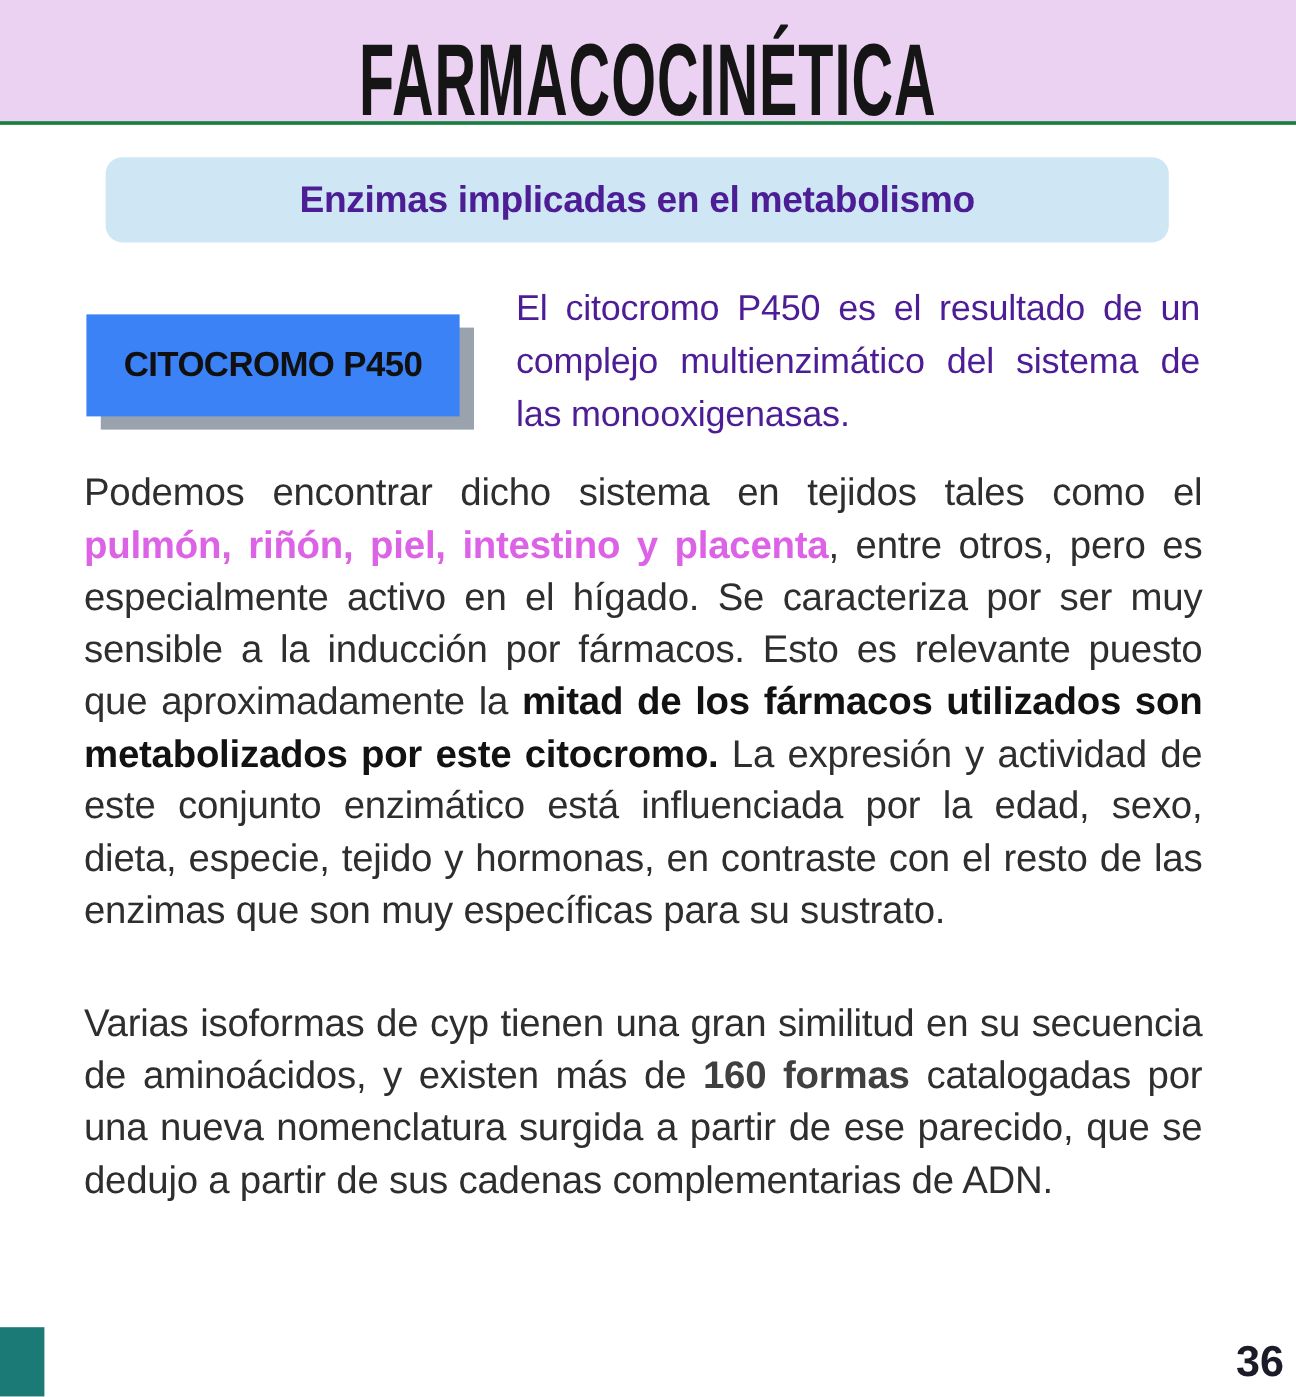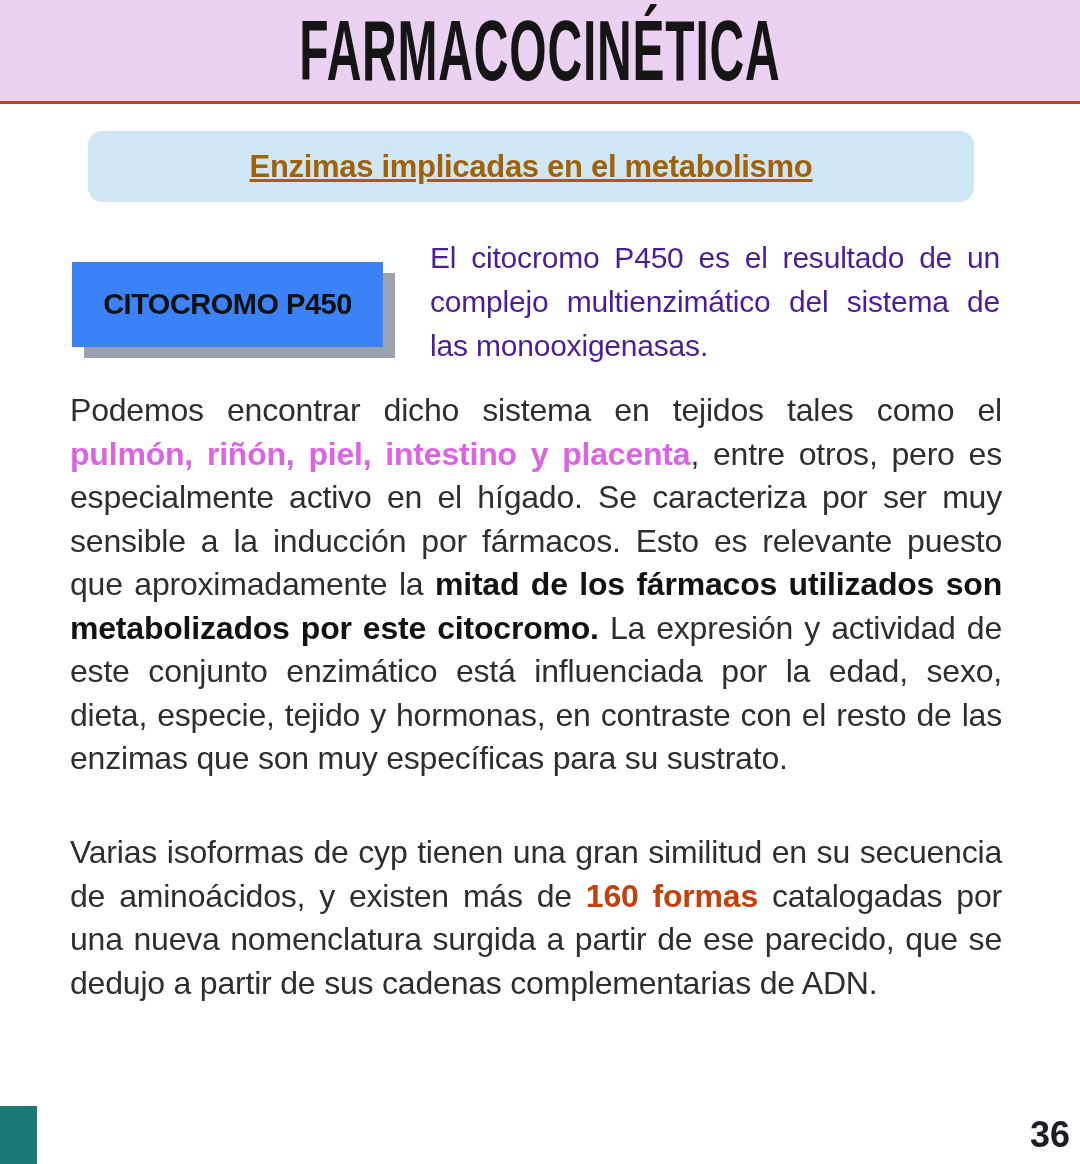"FARMACOCINÉTICA" .banner { align-items: center -> flex-end; border-bottom: 3px solid #c2410c -> 3px solid #15803d }
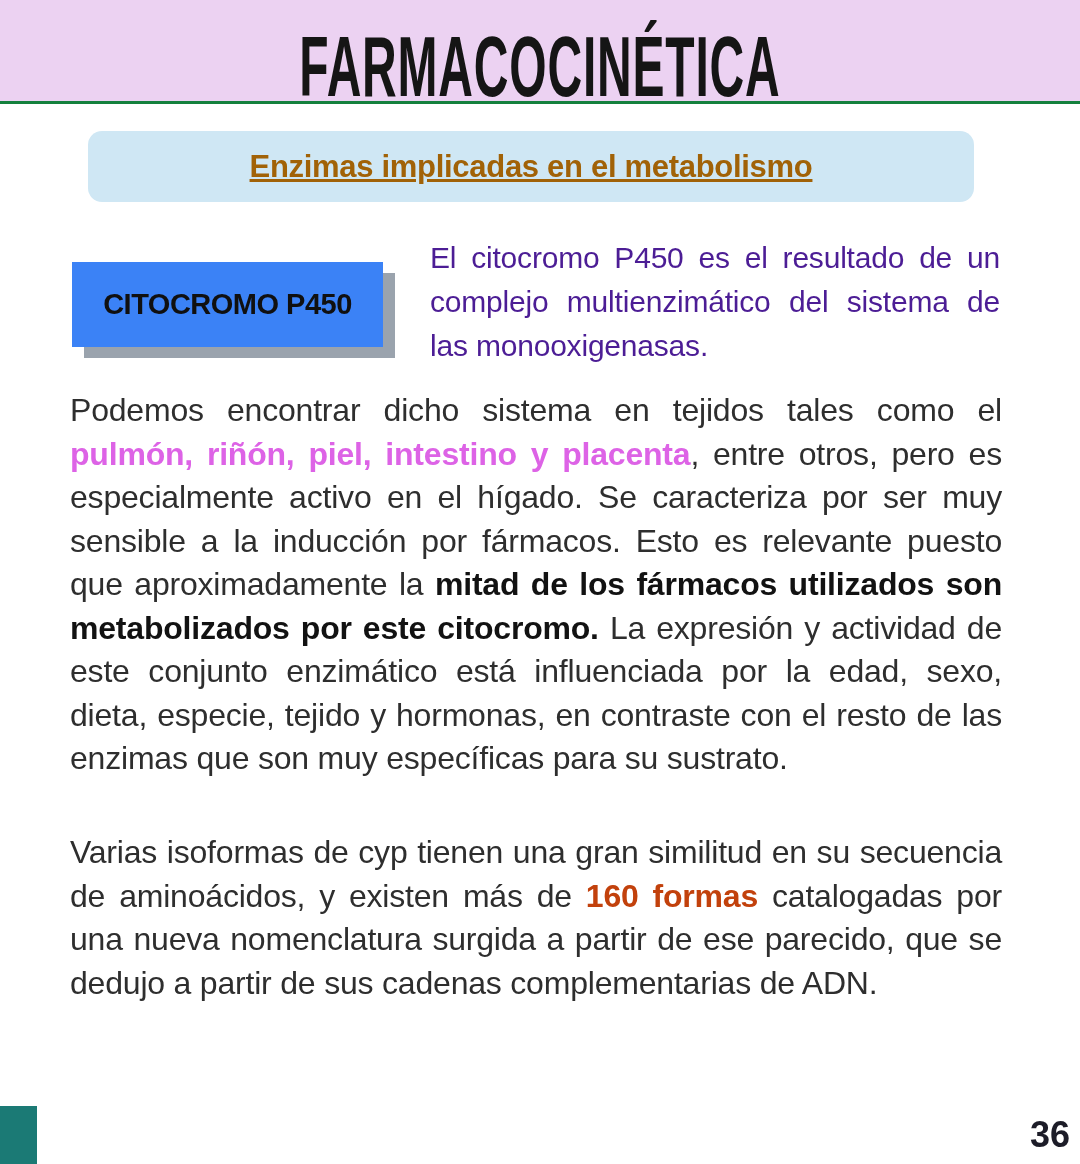"Enzimas implicadas en el metabolismo" .subtitle-text { color: #a16207 -> #4c1d95; text-decoration: underline -> none }
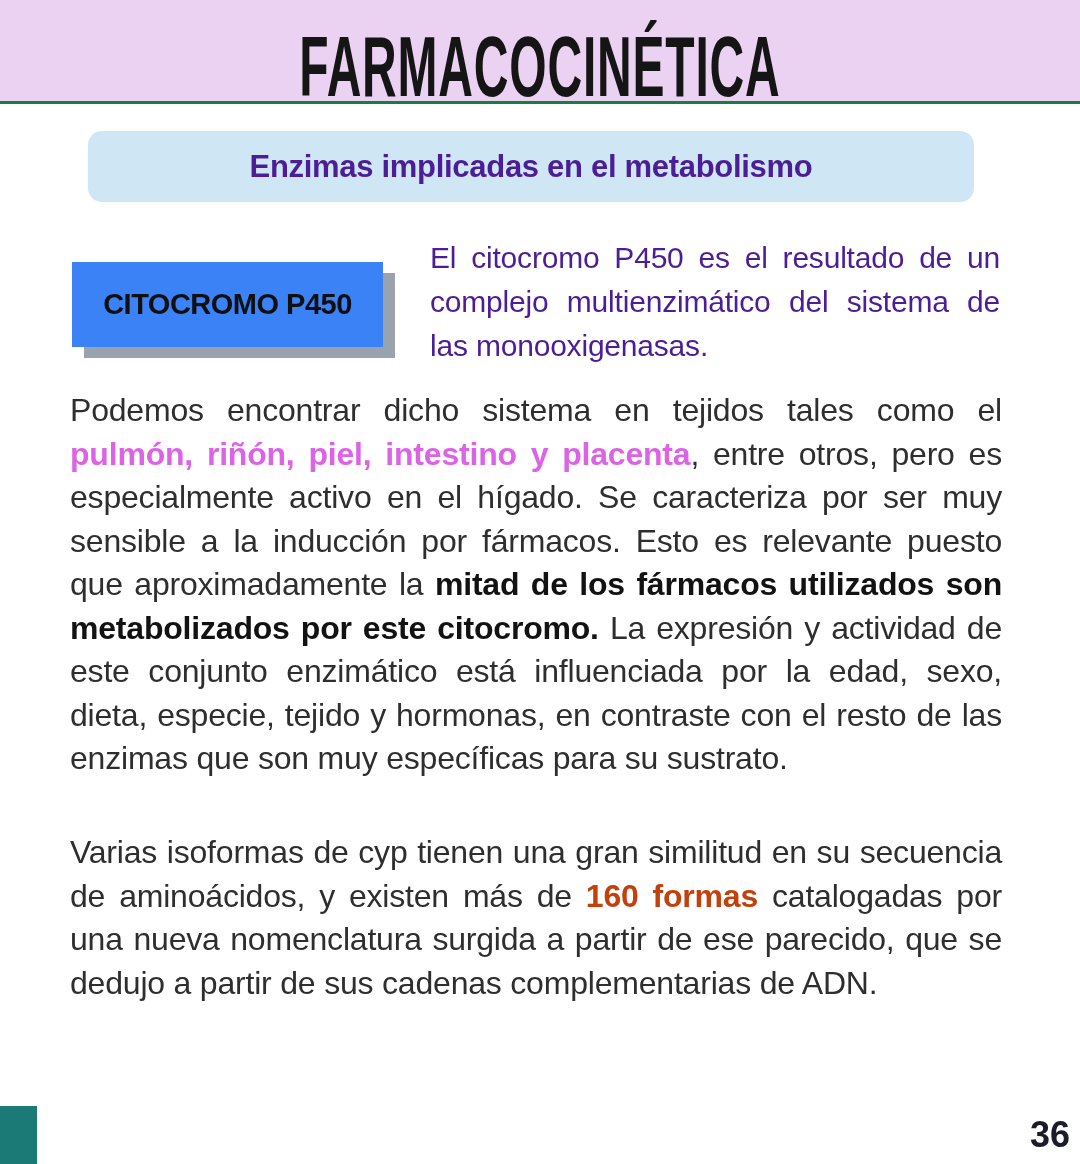"160 formas" .seg-red { color: #c2410c -> #404040 }
